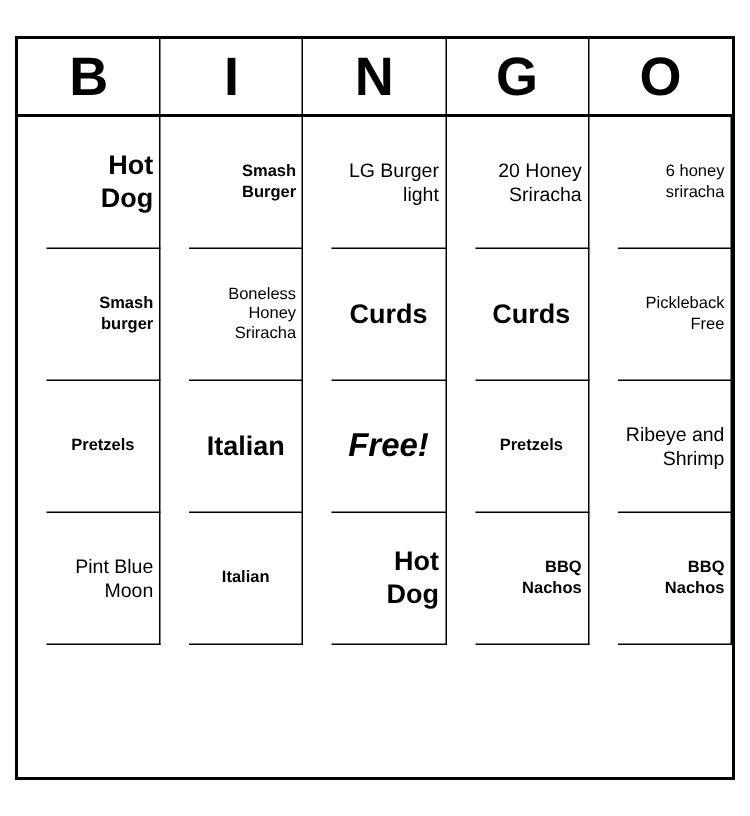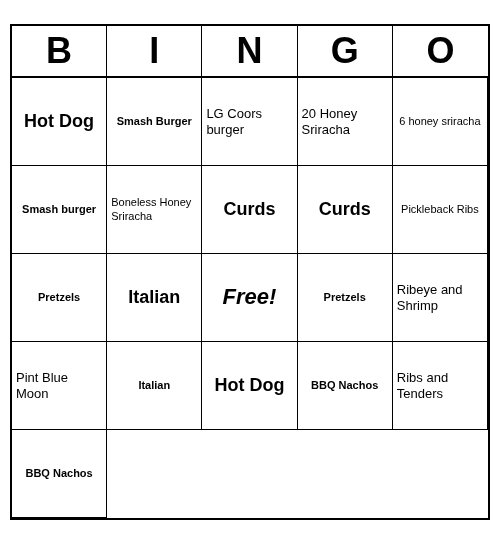"Hot Dog" .bingo-cell { margin-left: none -> 19px; text-align: left -> right }
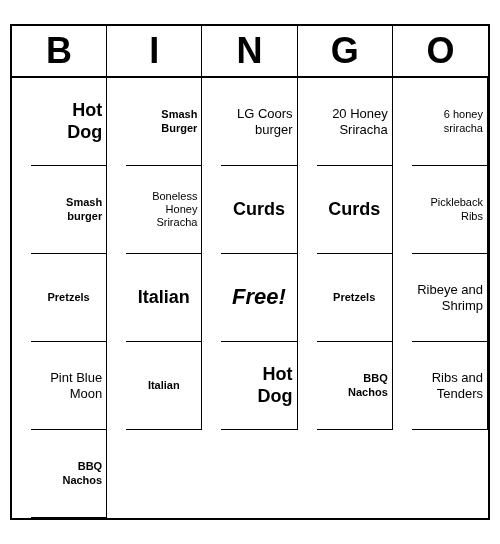"LG Coors burger" div.bingo-cell { text: Coors burger -> Burger light }
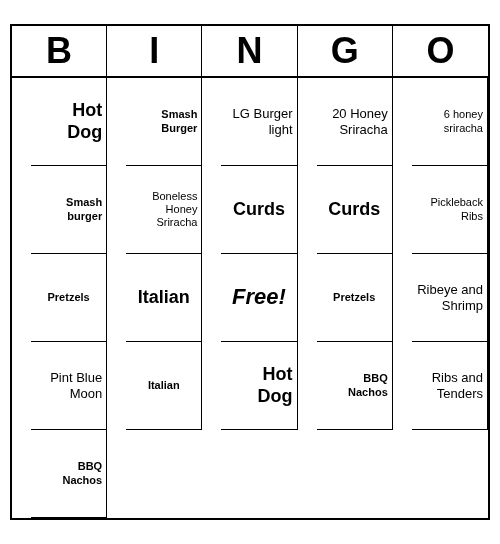"Pickleback Ribs" div.bingo-cell { text: Ribs -> Free }
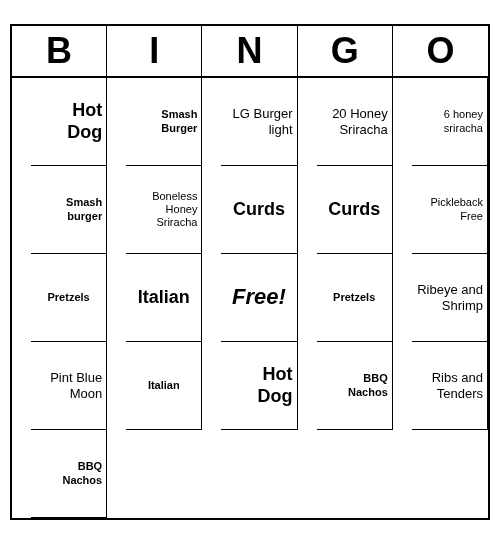"Ribs and Tenders" div.bingo-cell { html: <div>Ribs and Tenders</div> -> none }
